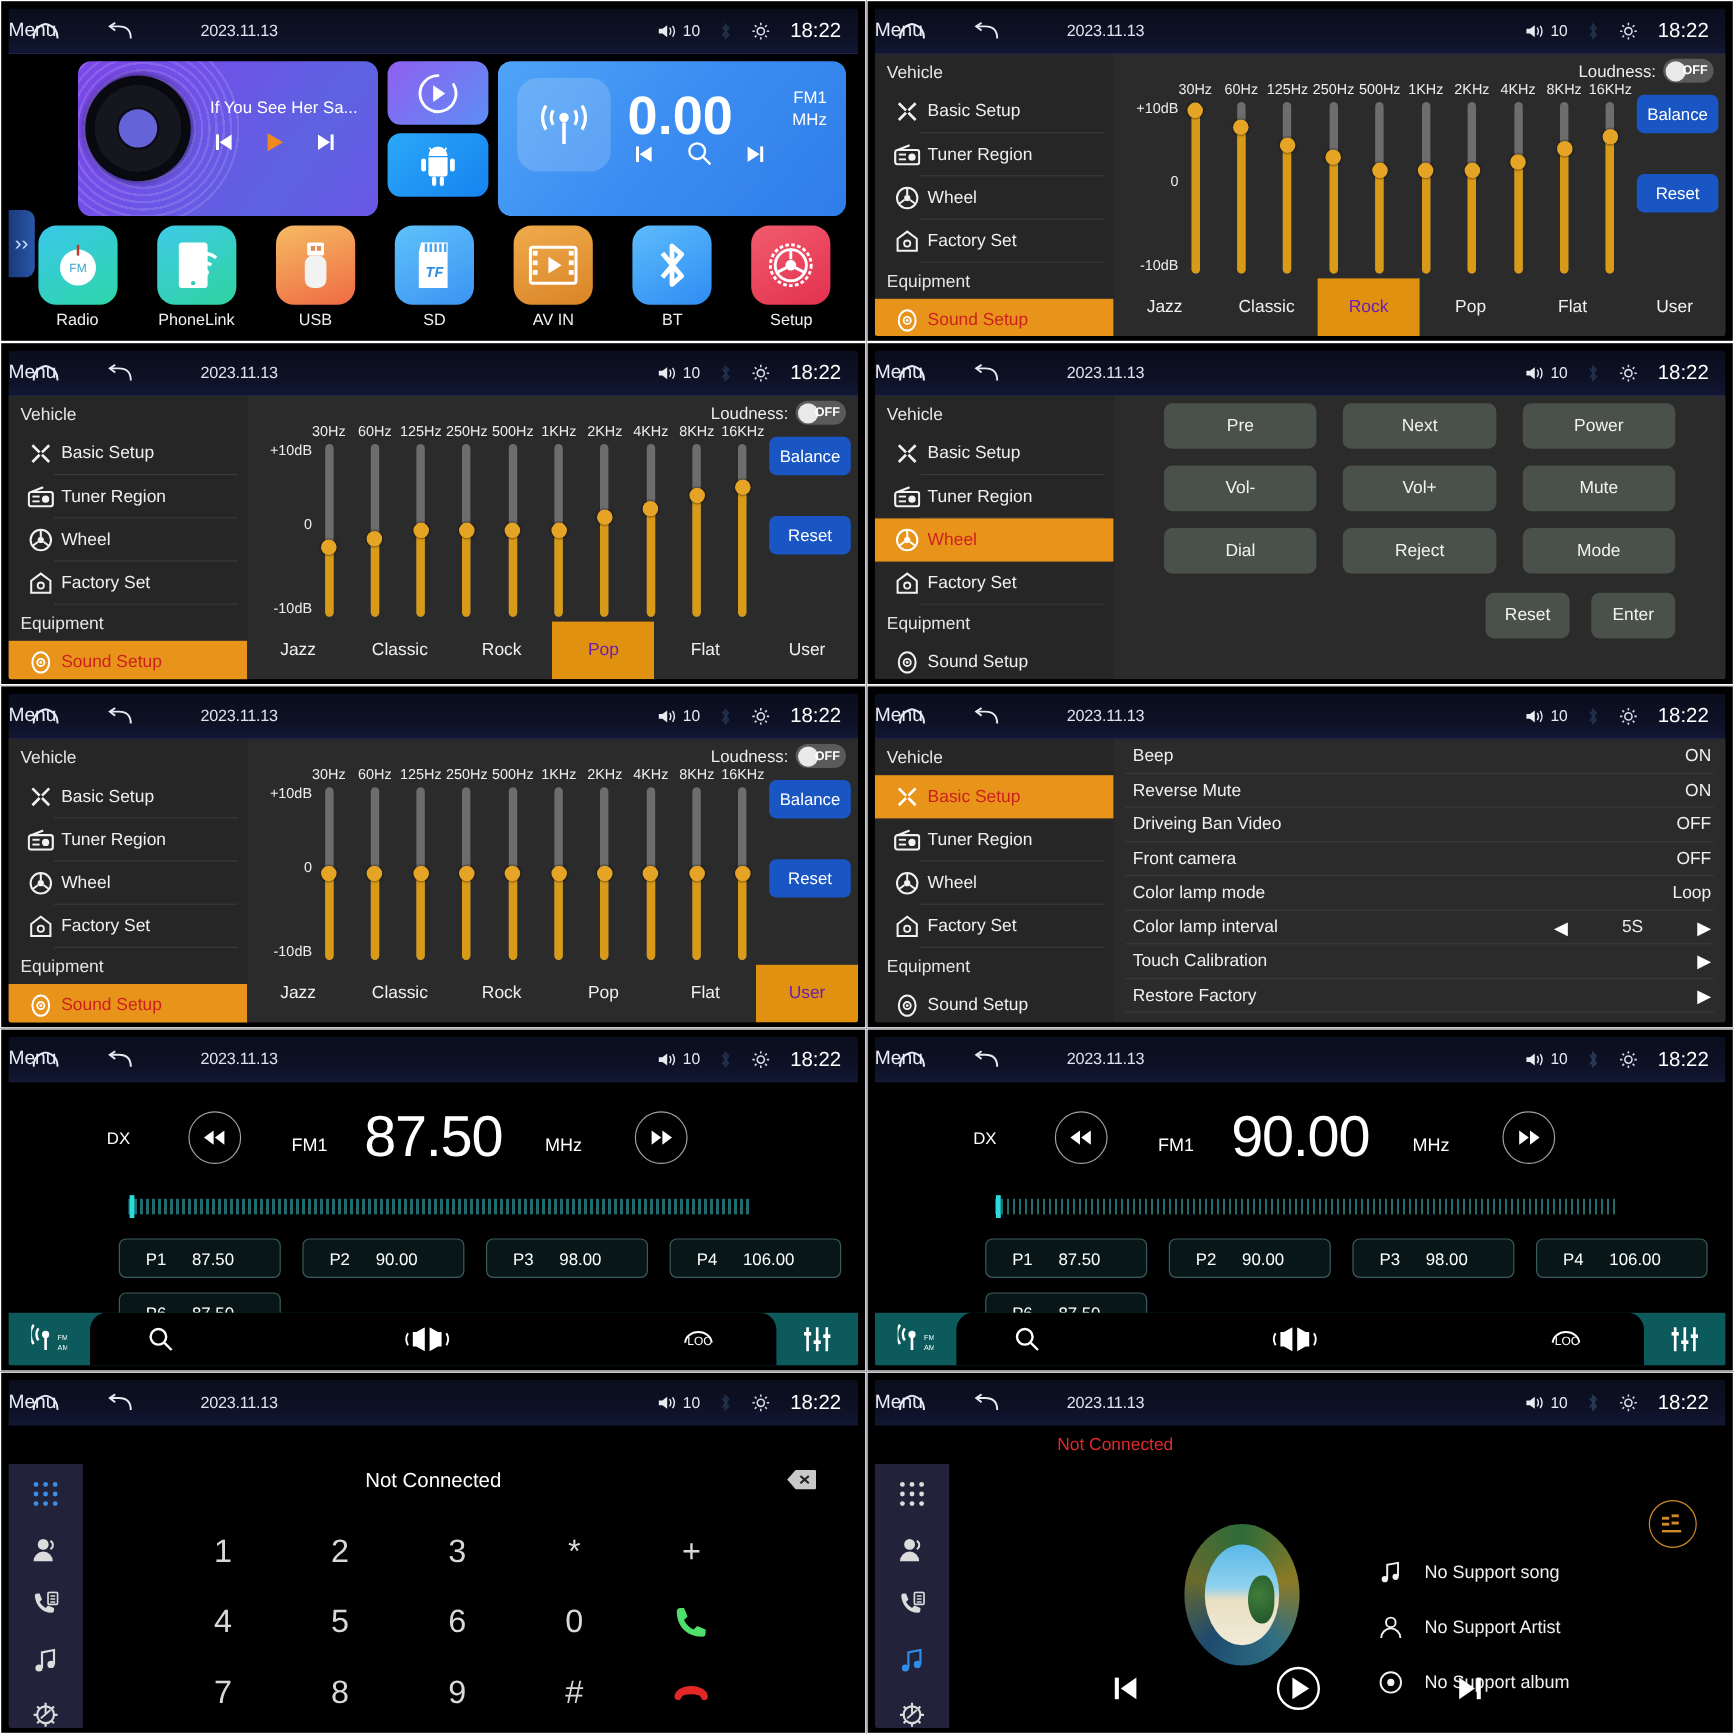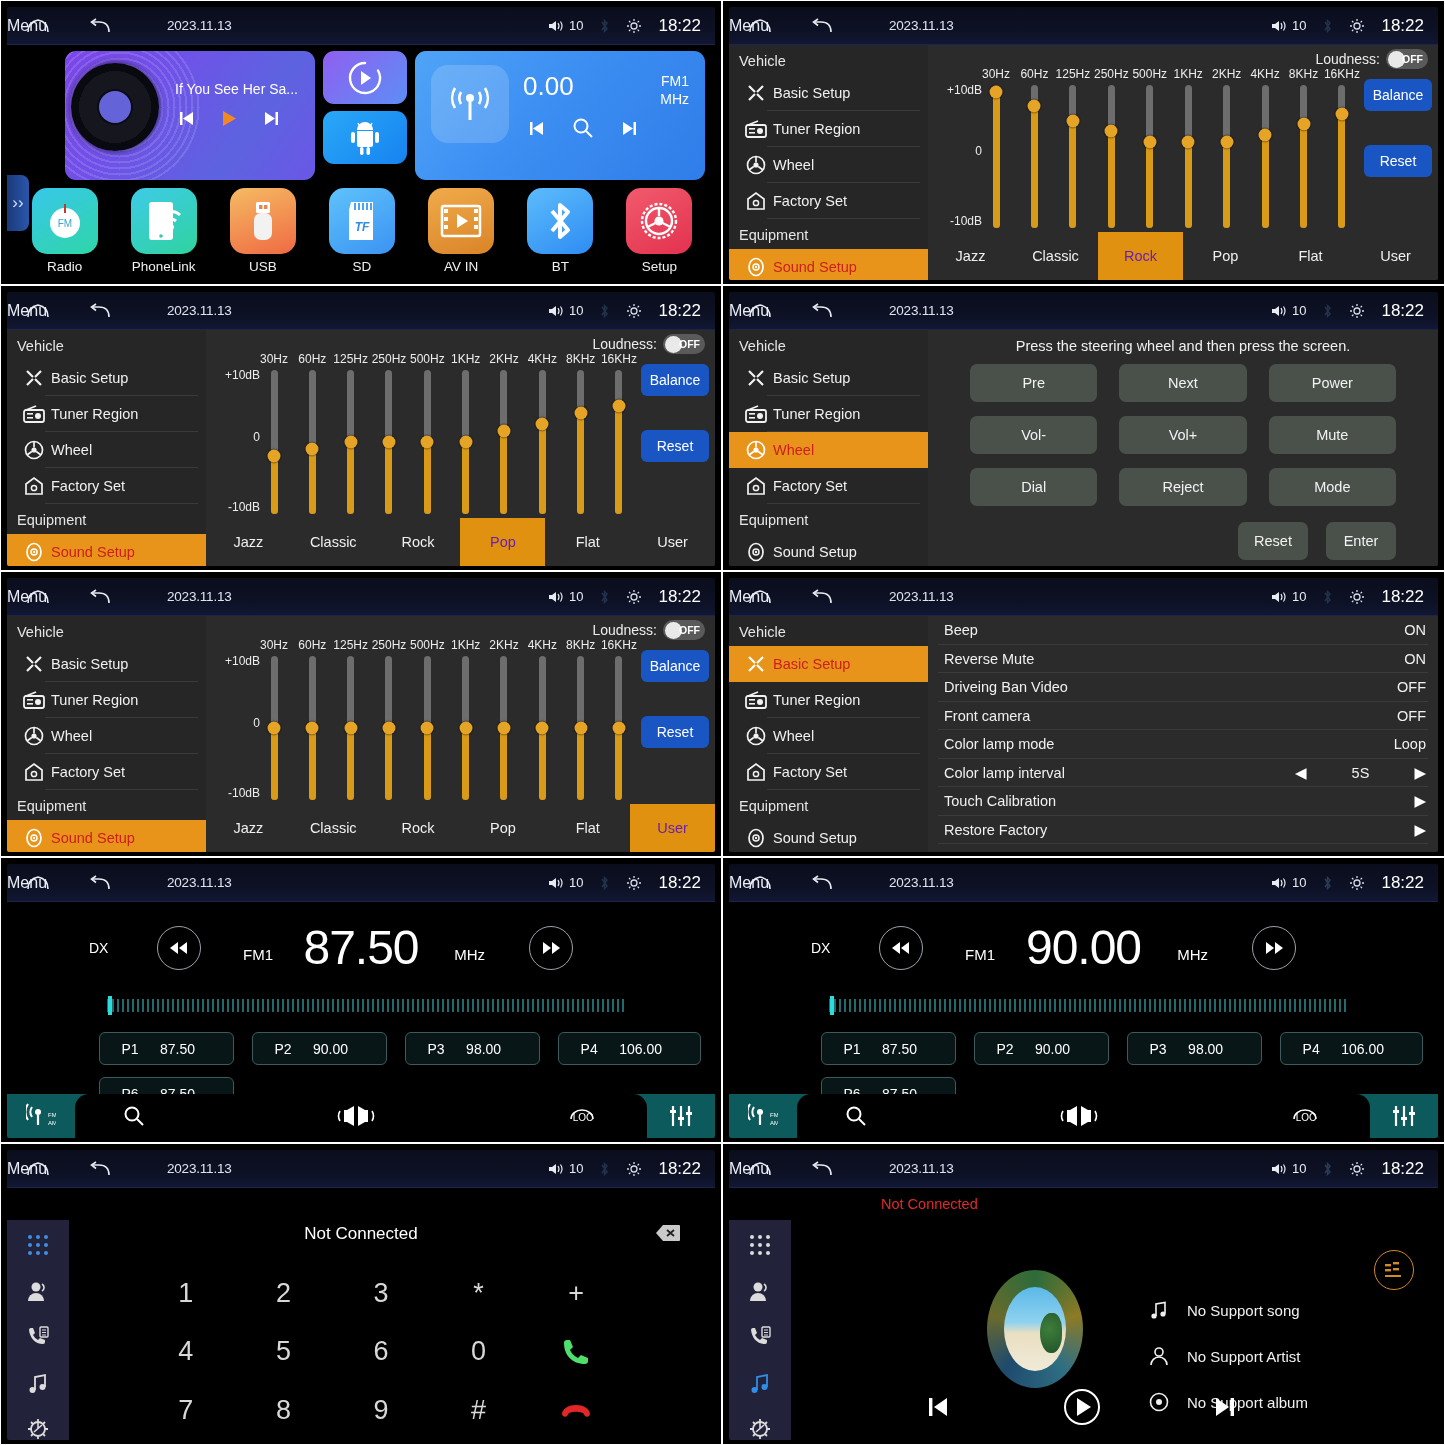"0.00" .rfreq { font-size: 26px -> 45px; font-weight: 400 -> 700 }
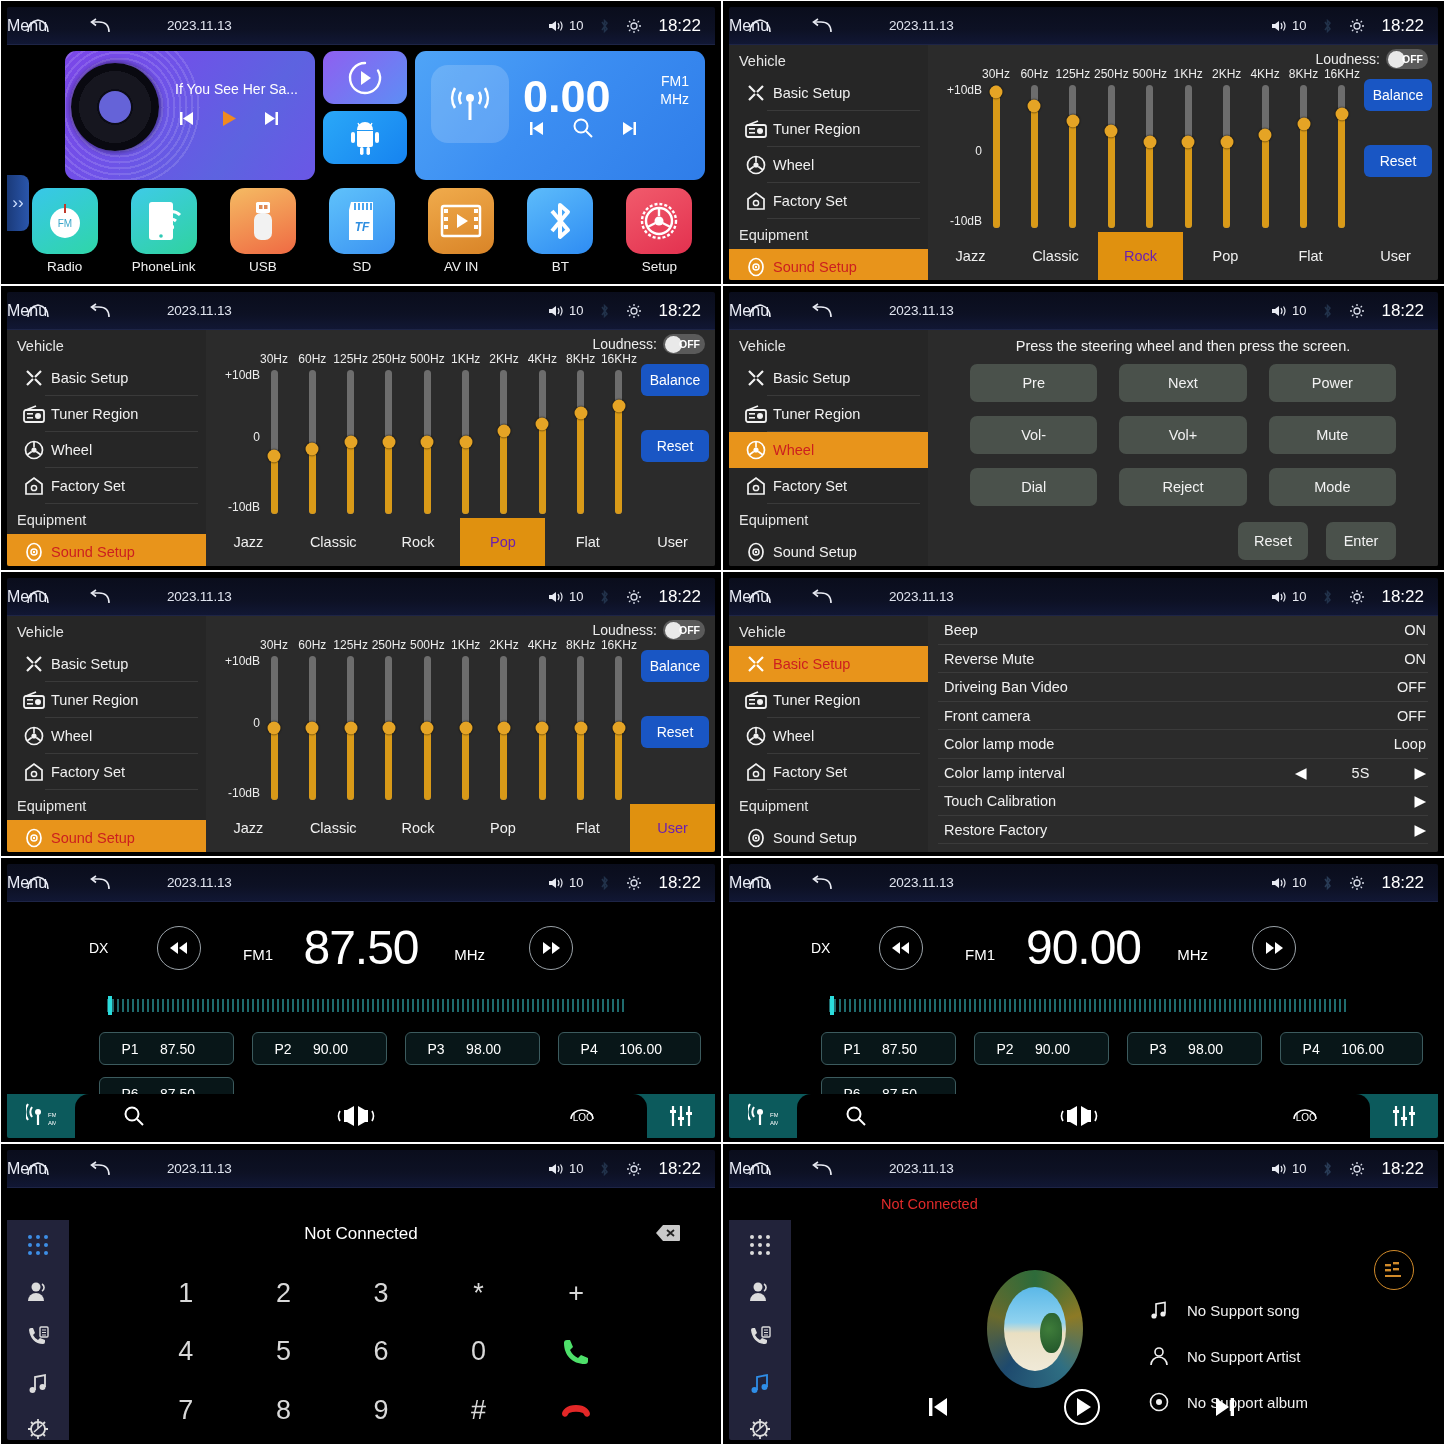"Press the steering wheel and" div.wheel-hint { html: <div>Press the steering wheel and then press the screen.</div> -> none }
